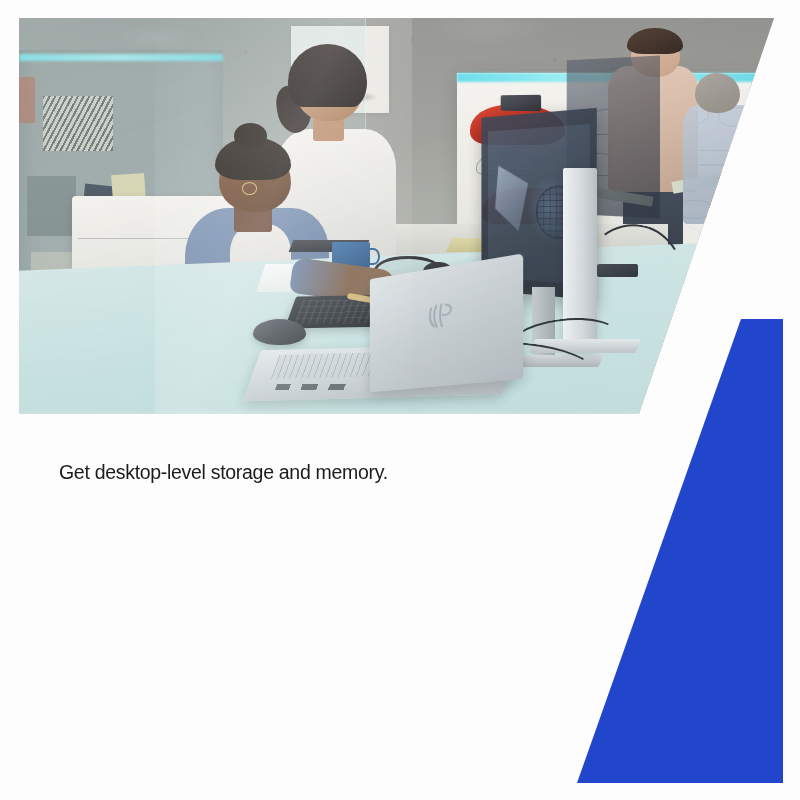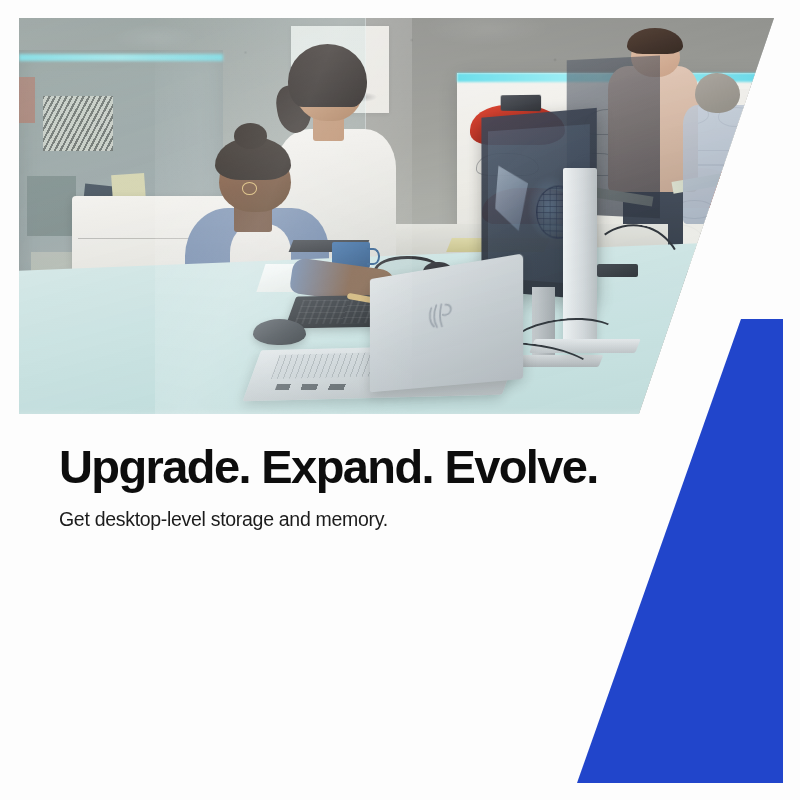"Upgrade. Expand. Evolve." h1.headline { html: <h1>Upgrade. Expand. Evolve.</h1> -> none }
